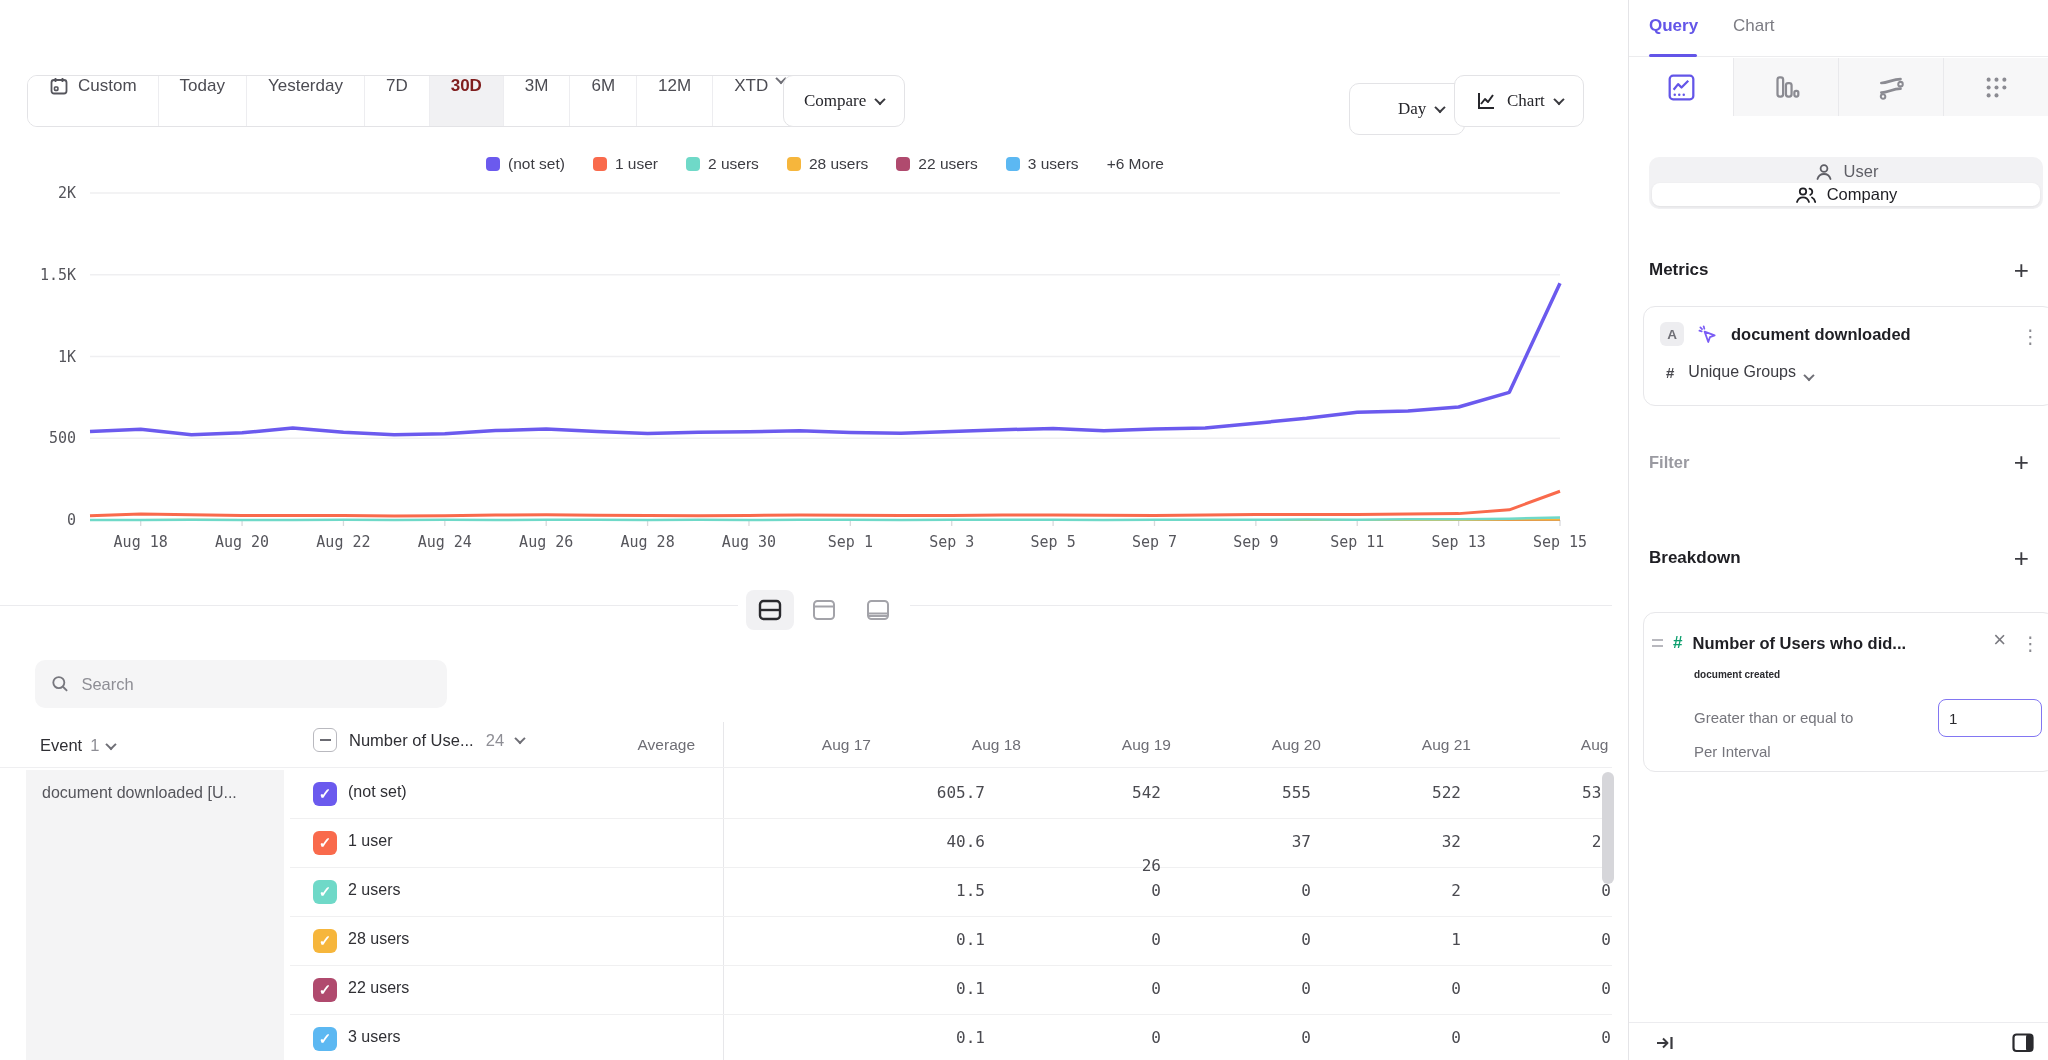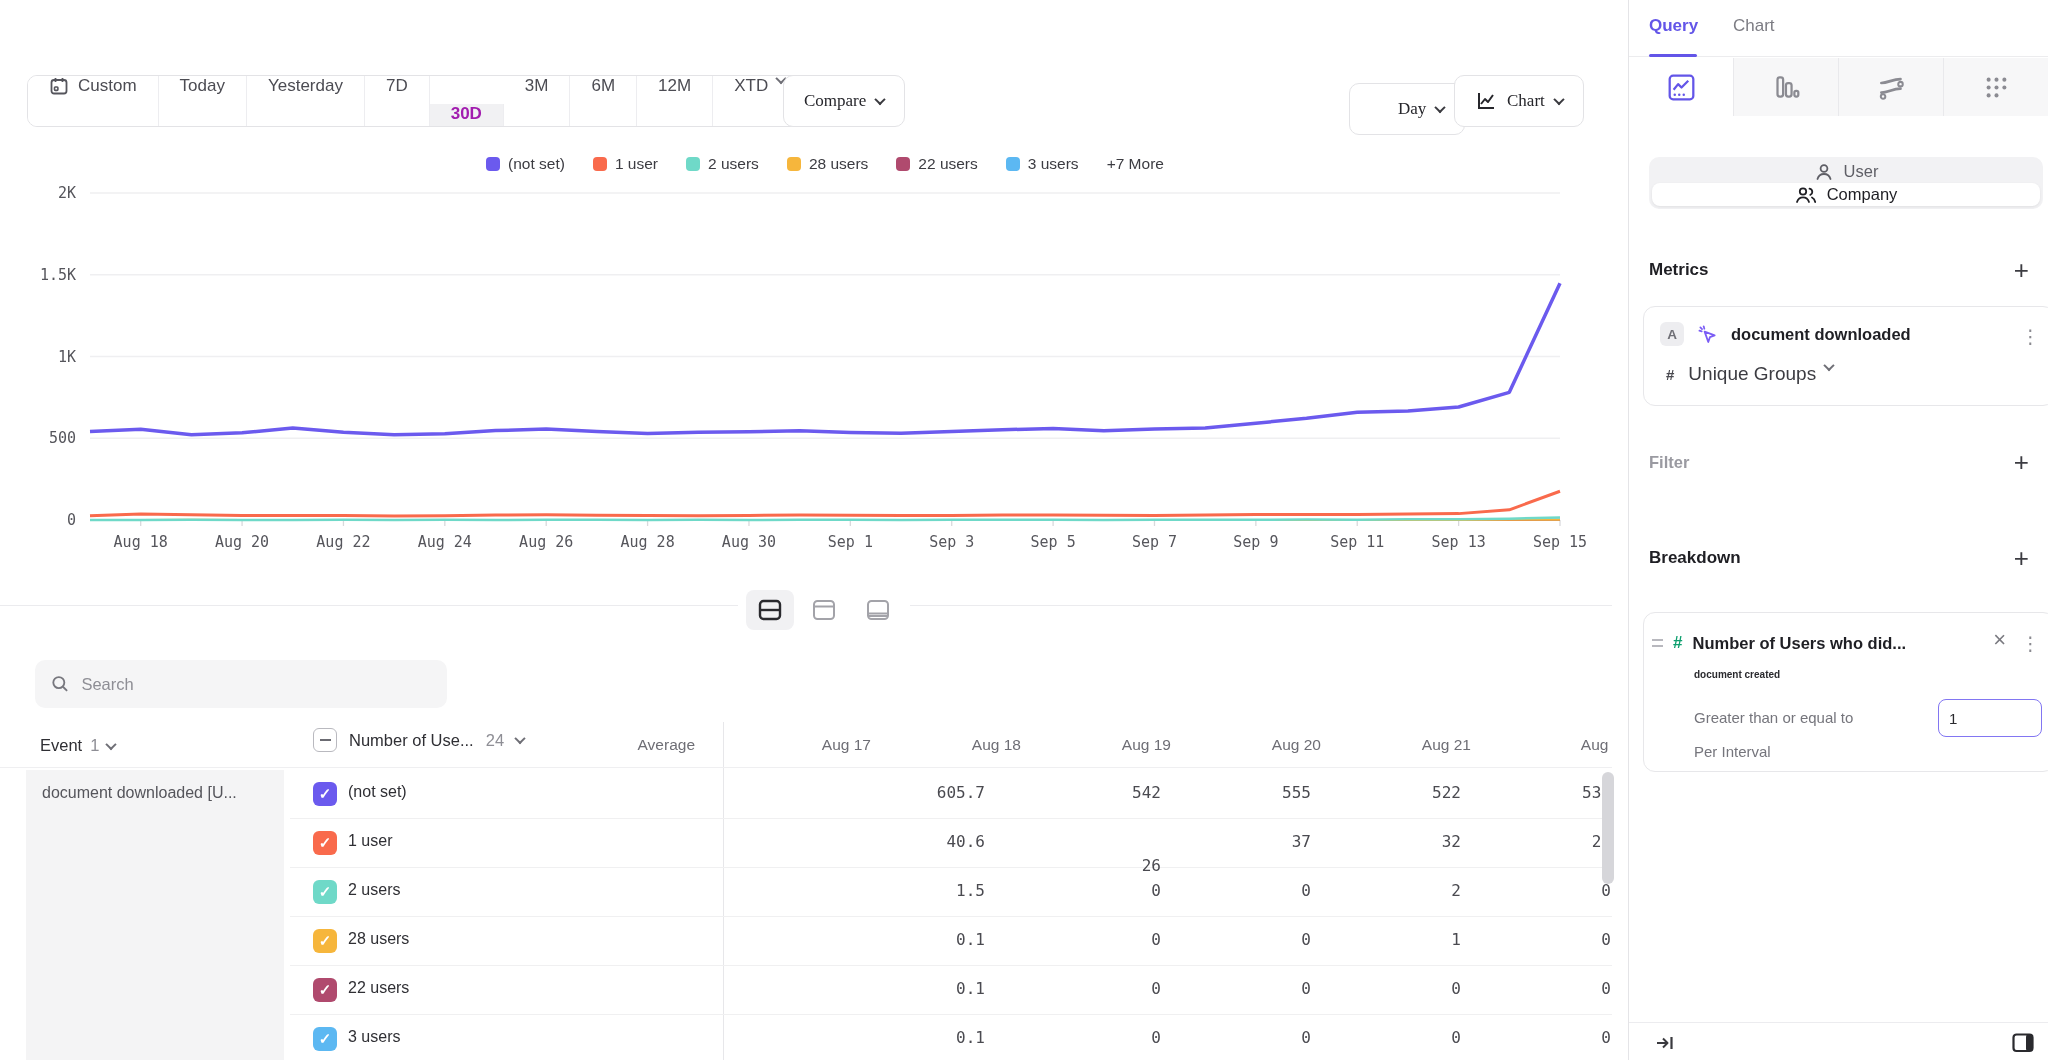"30D" .range-item.active { color: #a21caf -> #7f1d1d; margin-top: 28px -> none }
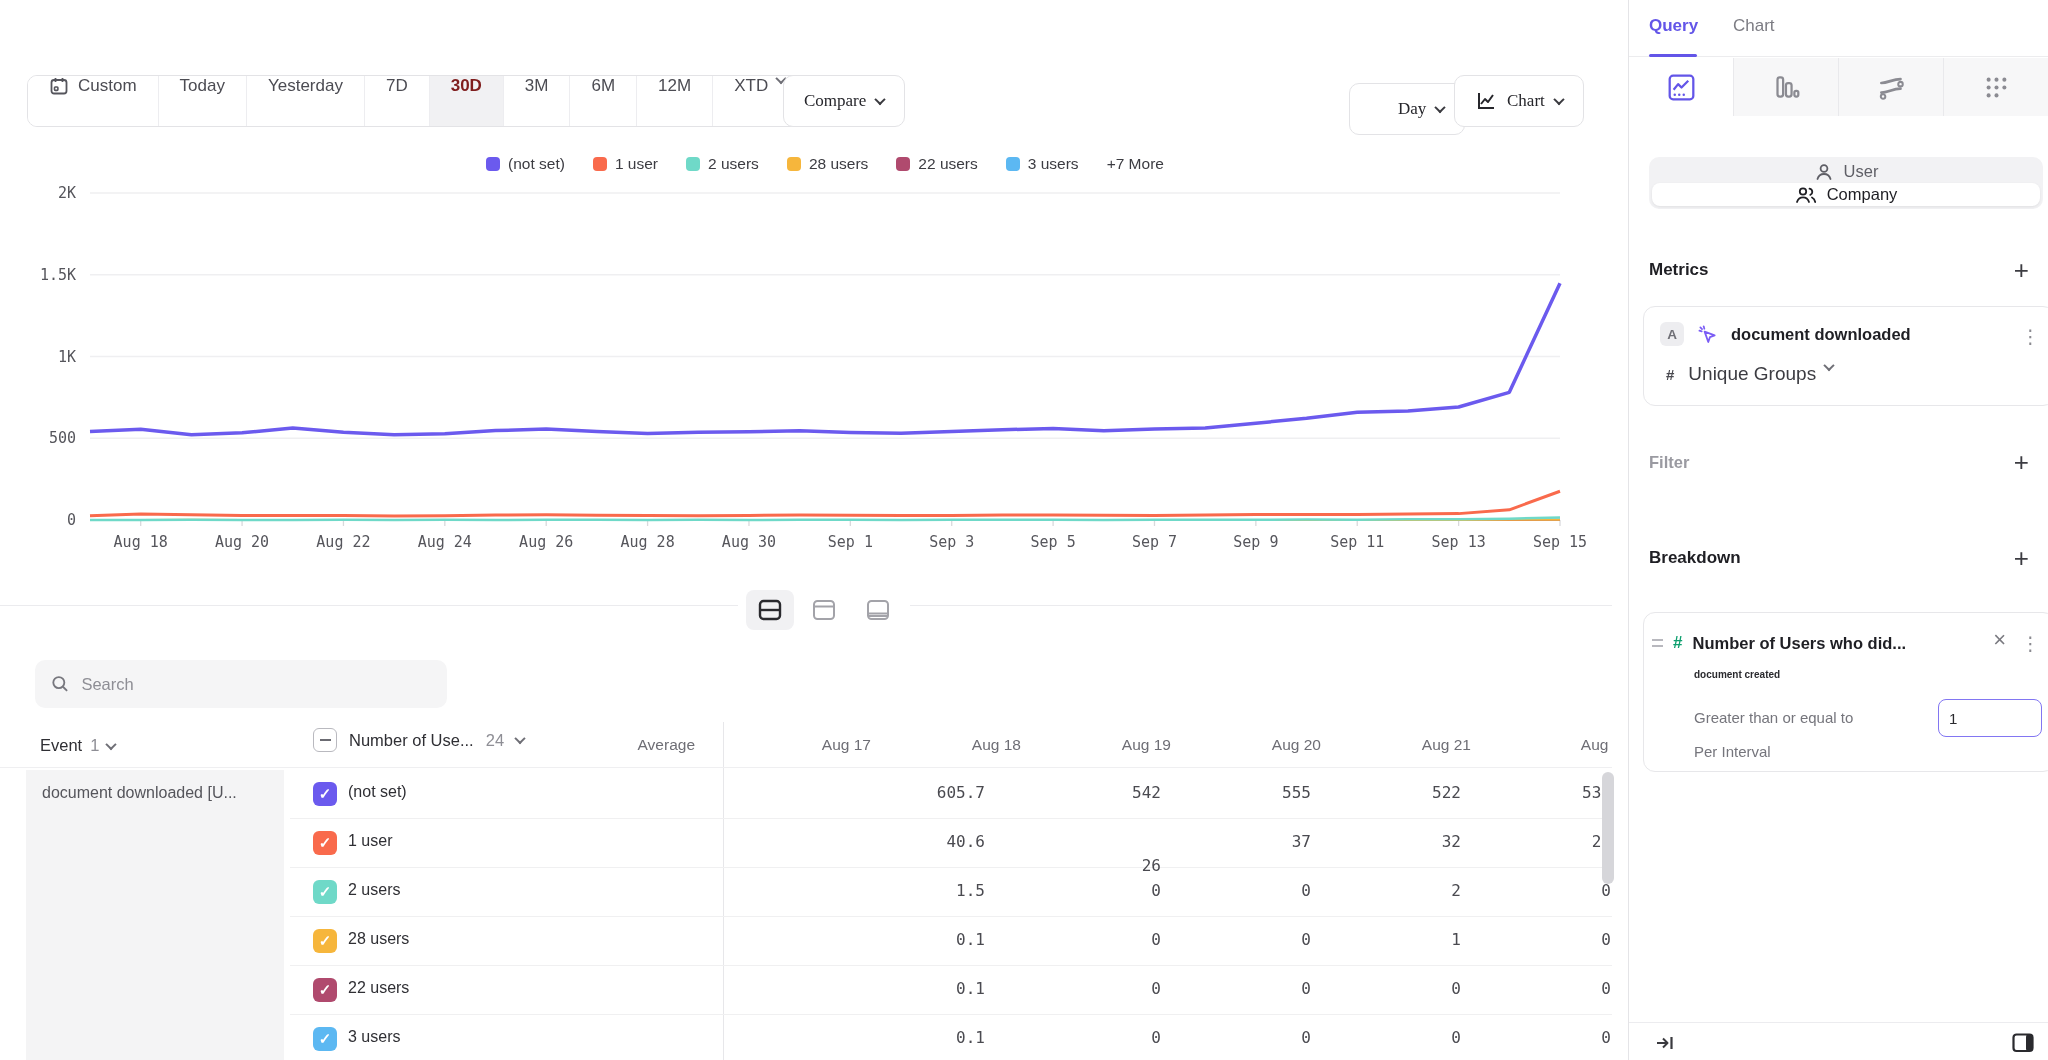"+7 More" div.leg-more { text: +7 -> +6 }
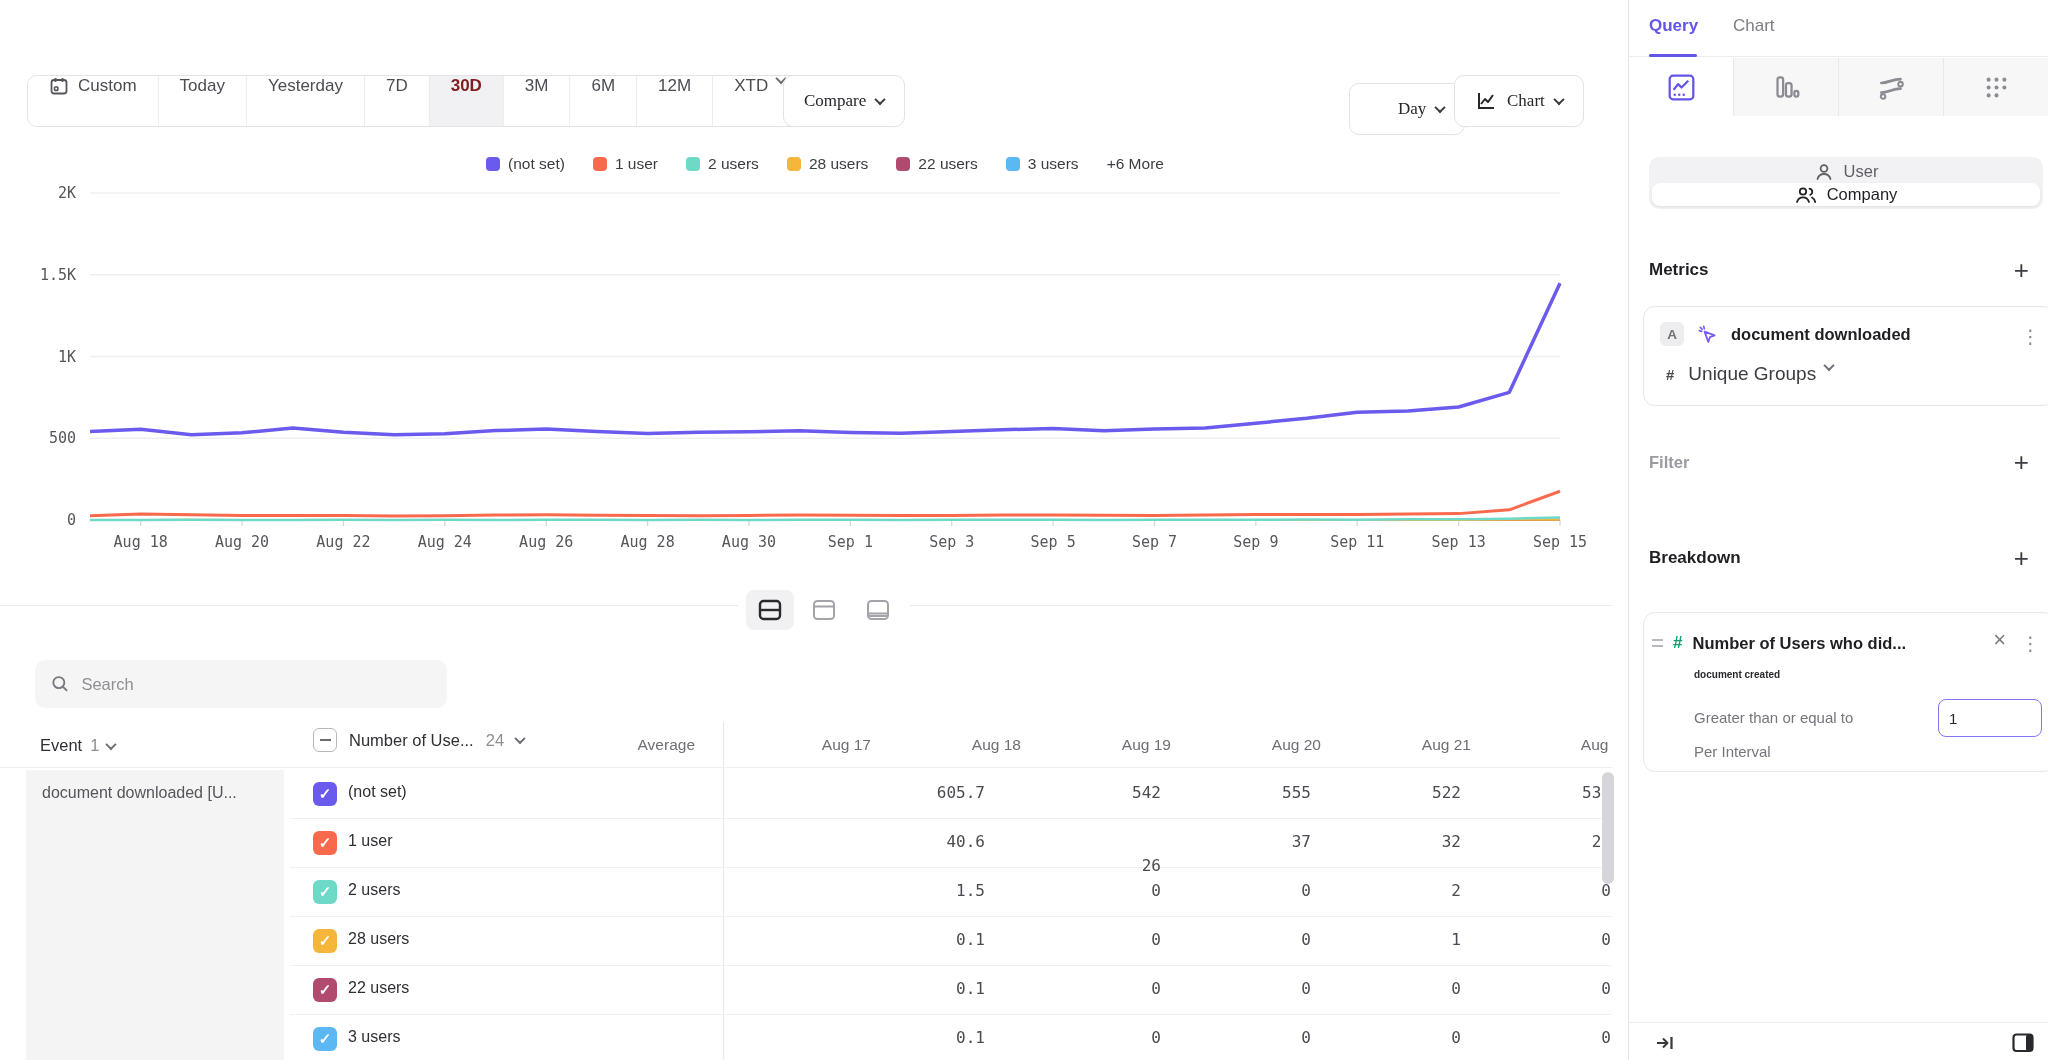"Unique Groups" span { align-items: flex-start -> flex-end; font-size: 19px -> 16px }
